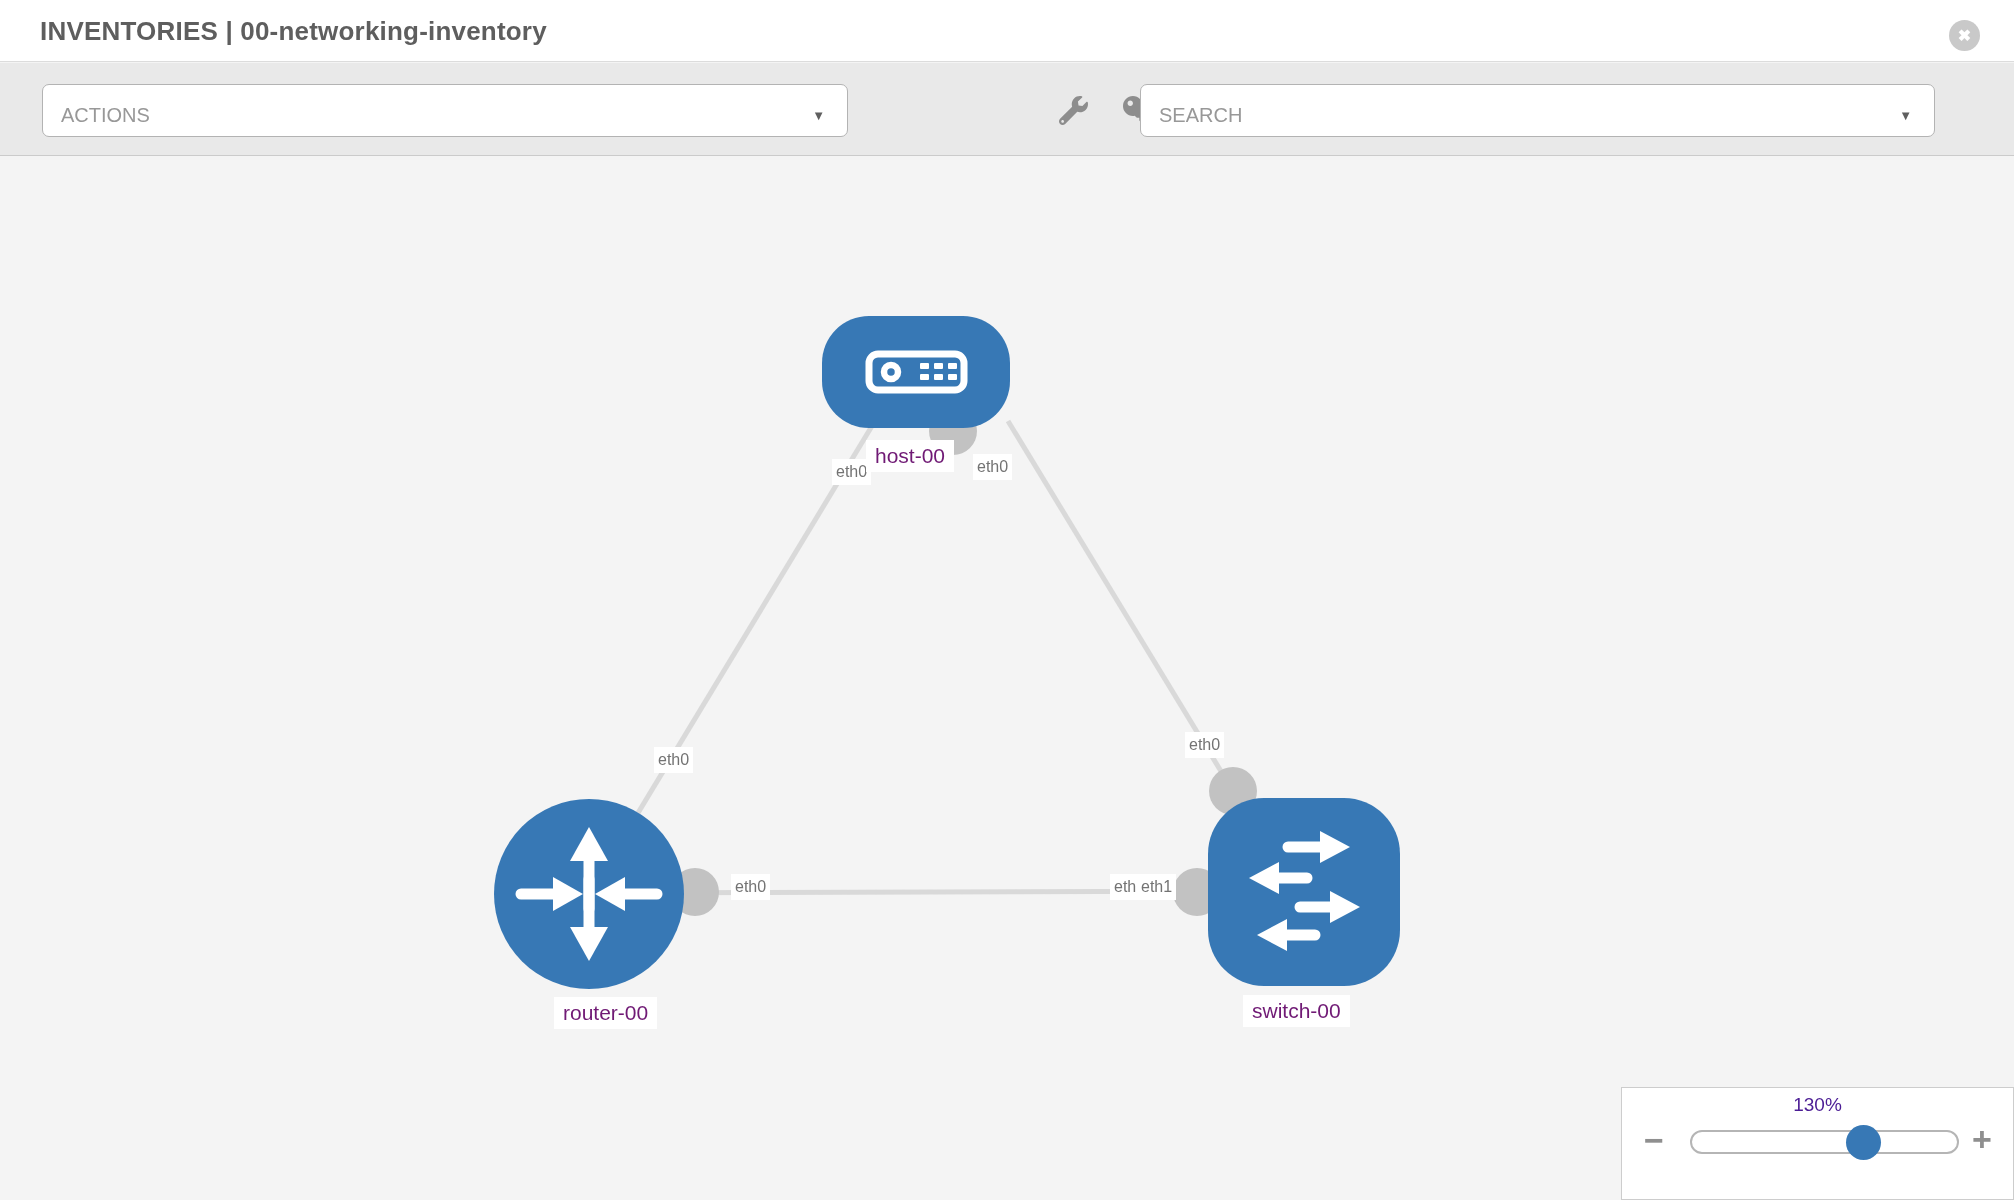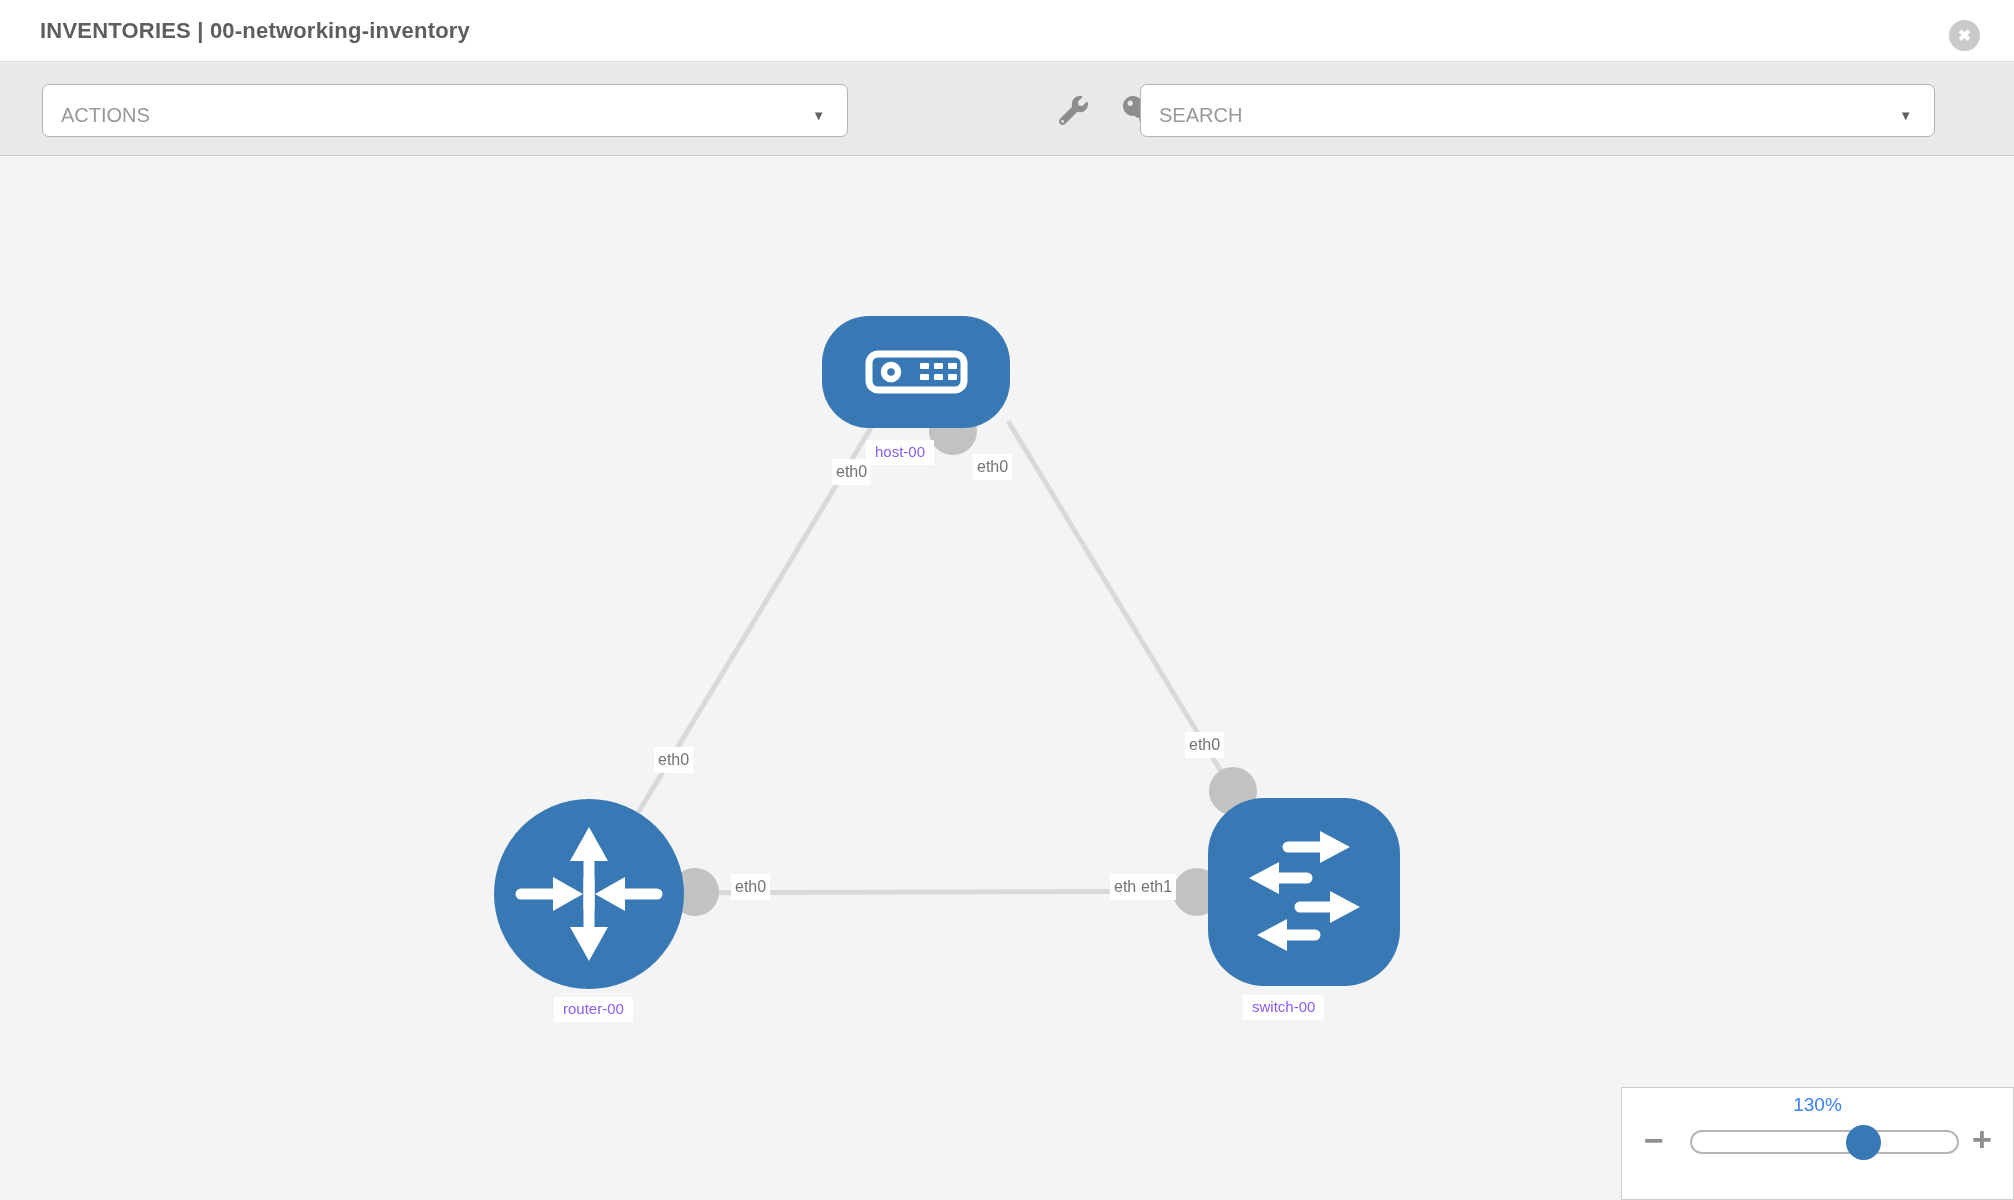"INVENTORIES | 00-networking-inventory" .title { font-size: 22px -> 26px }
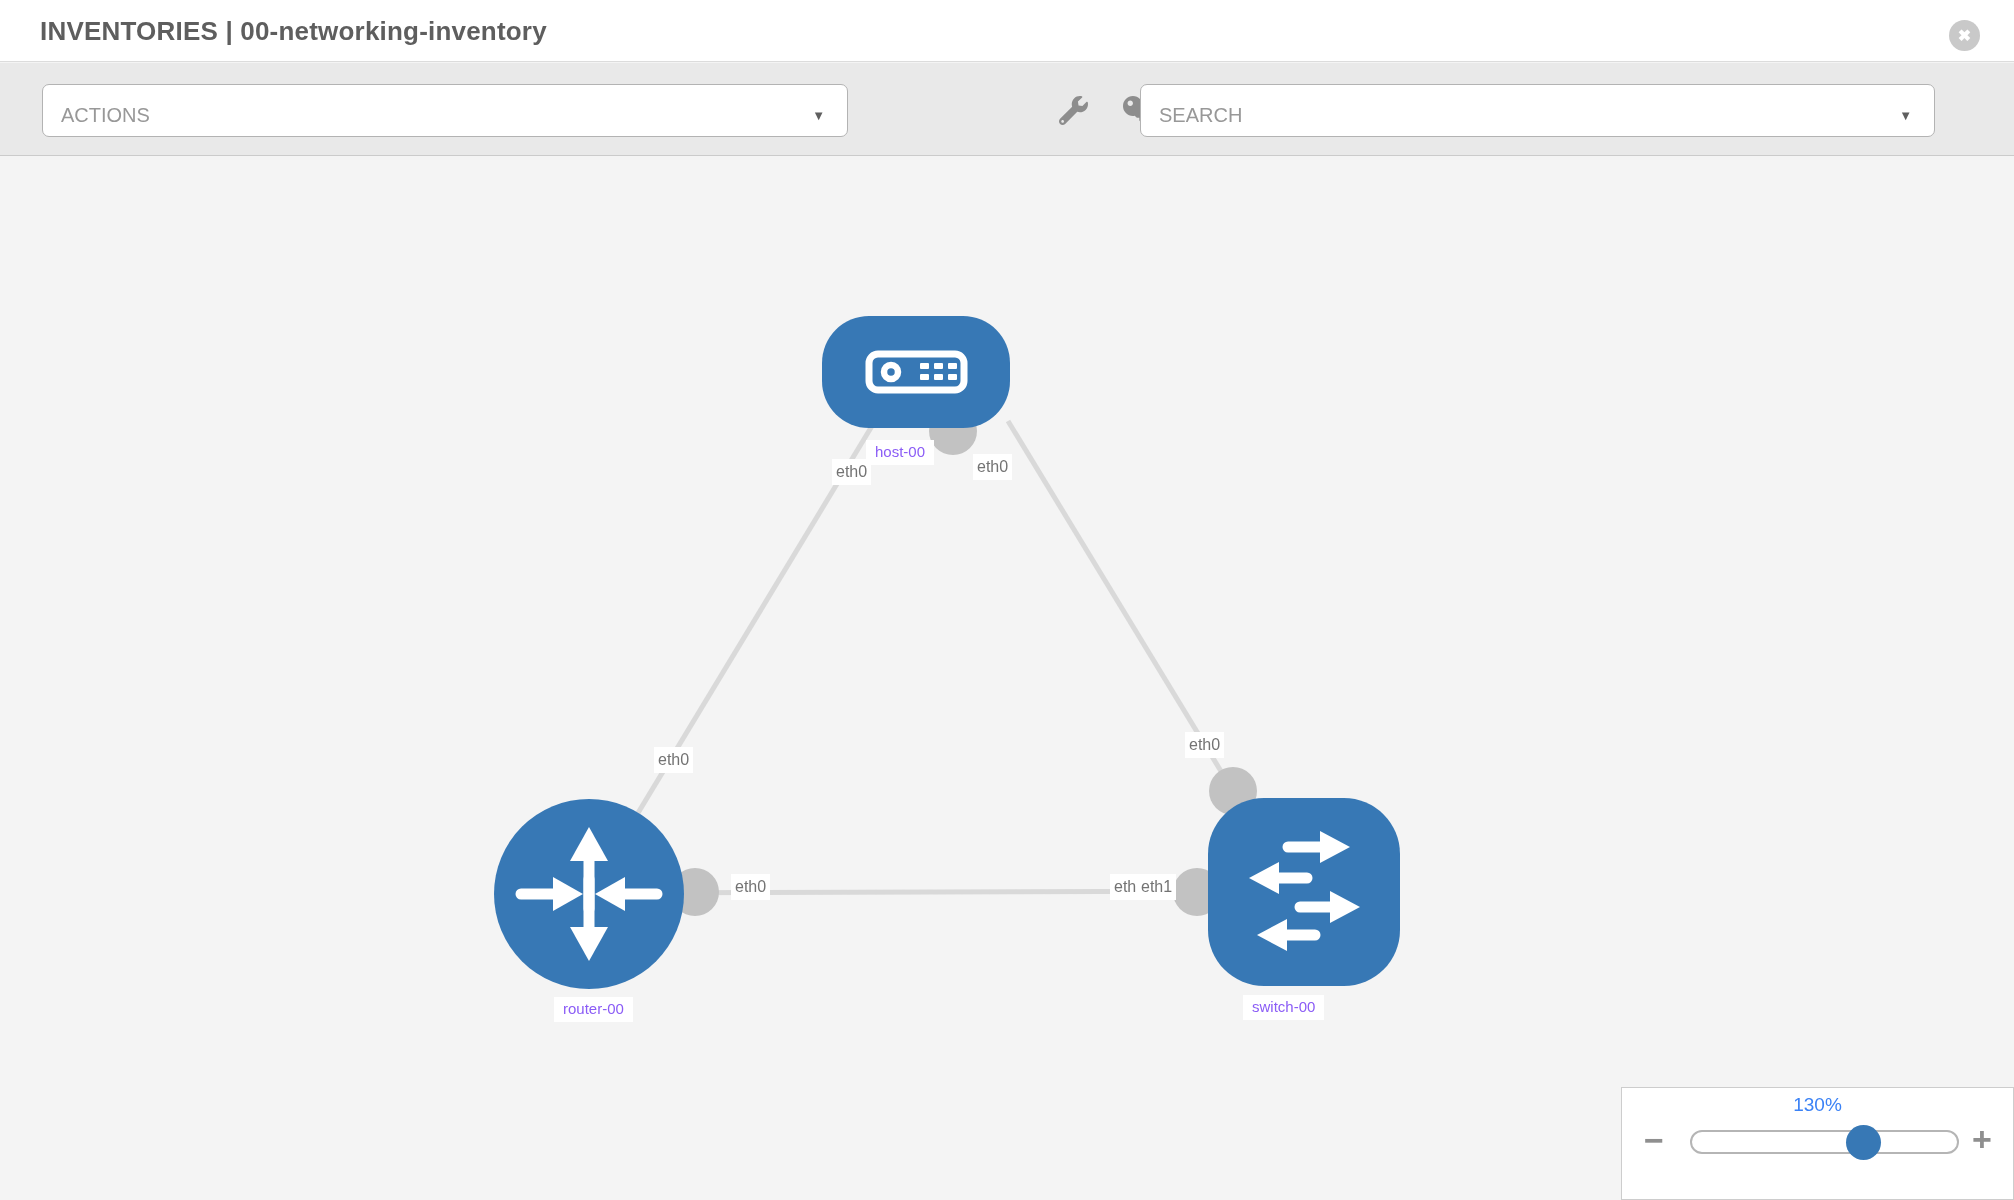"host-00" .nodelabel { color: #8b5cf6 -> #701a75; font-size: 15px -> 21px }
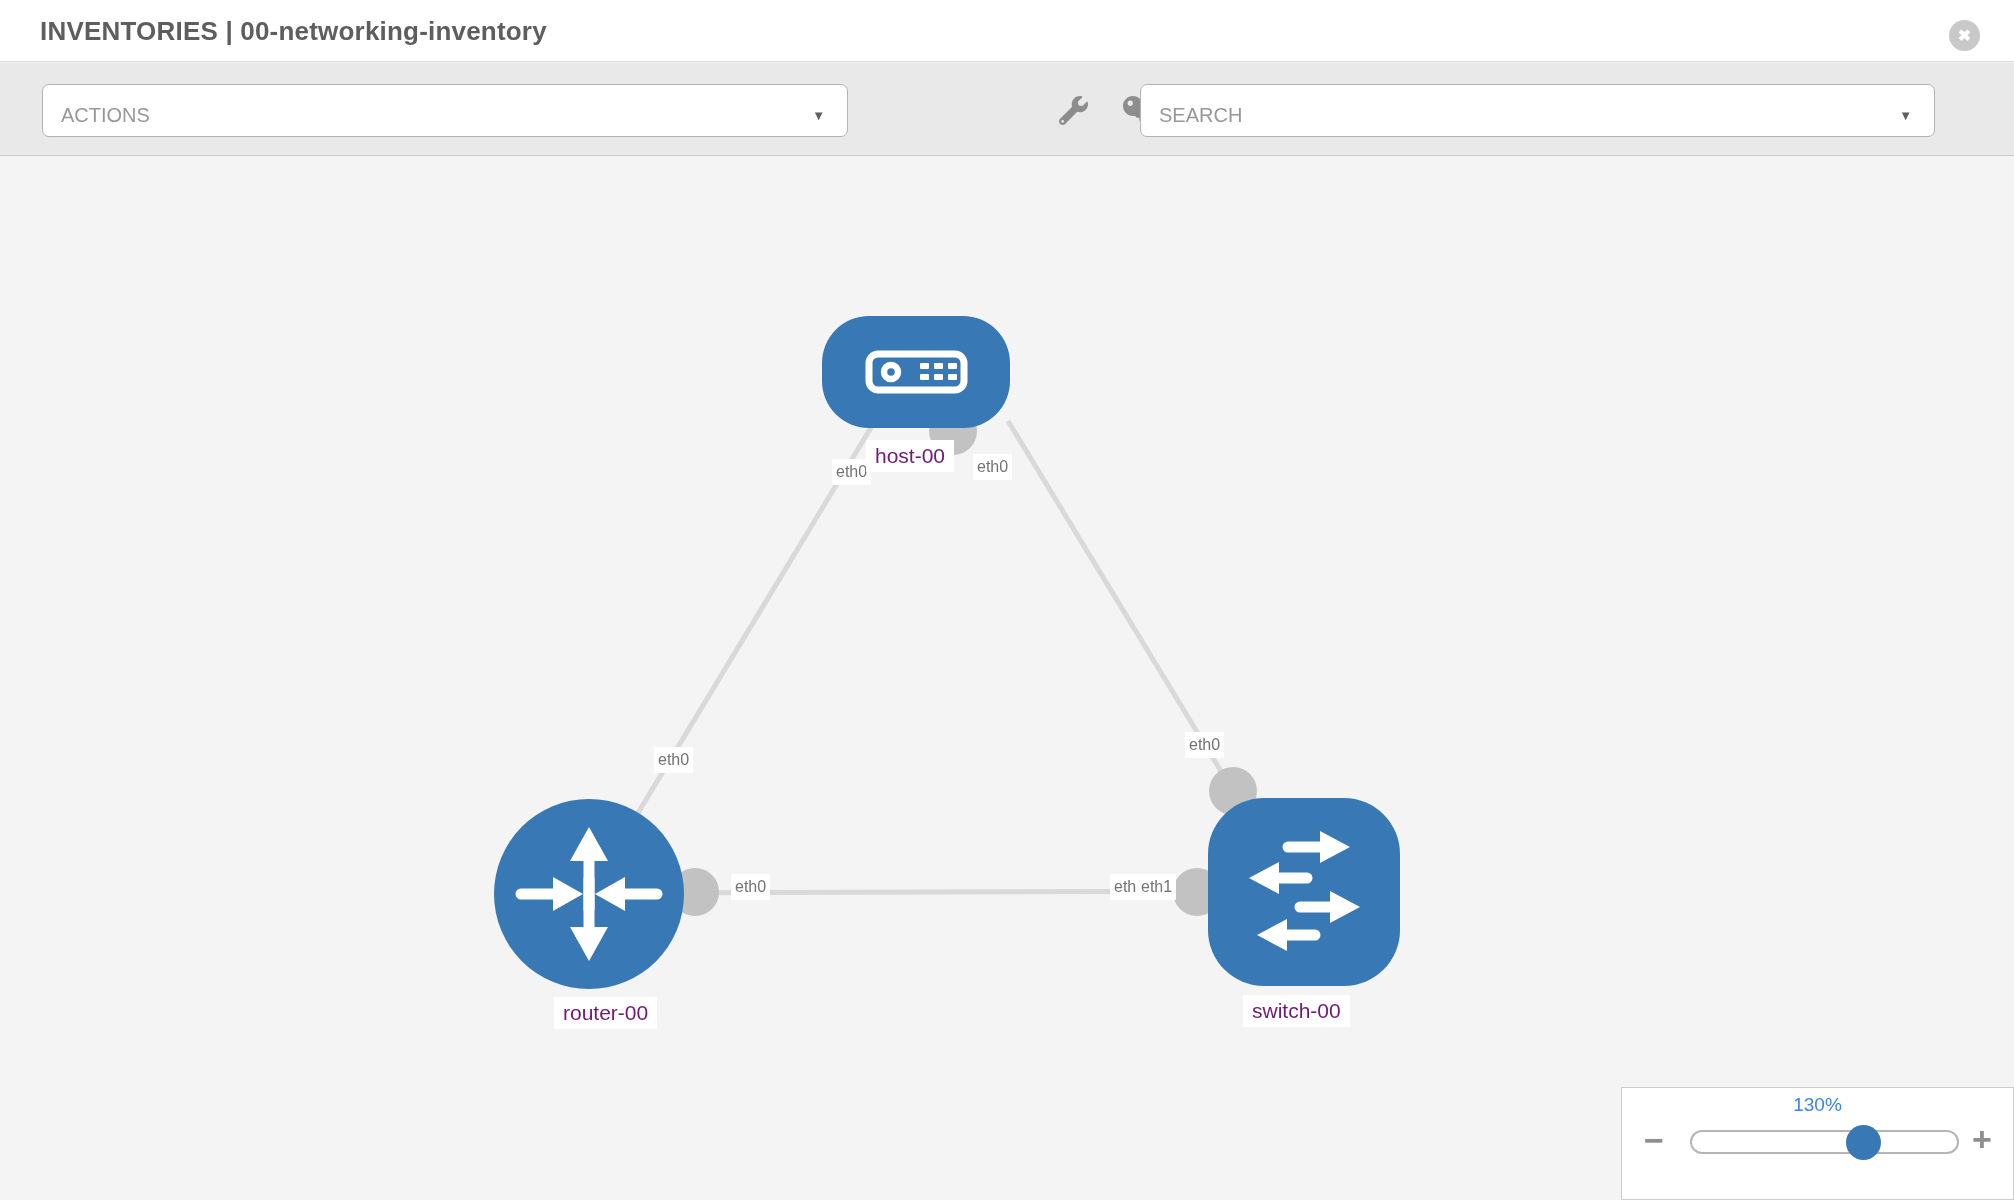"130%" .zoom-level { color: #3b82f6 -> #4c1d95 }
